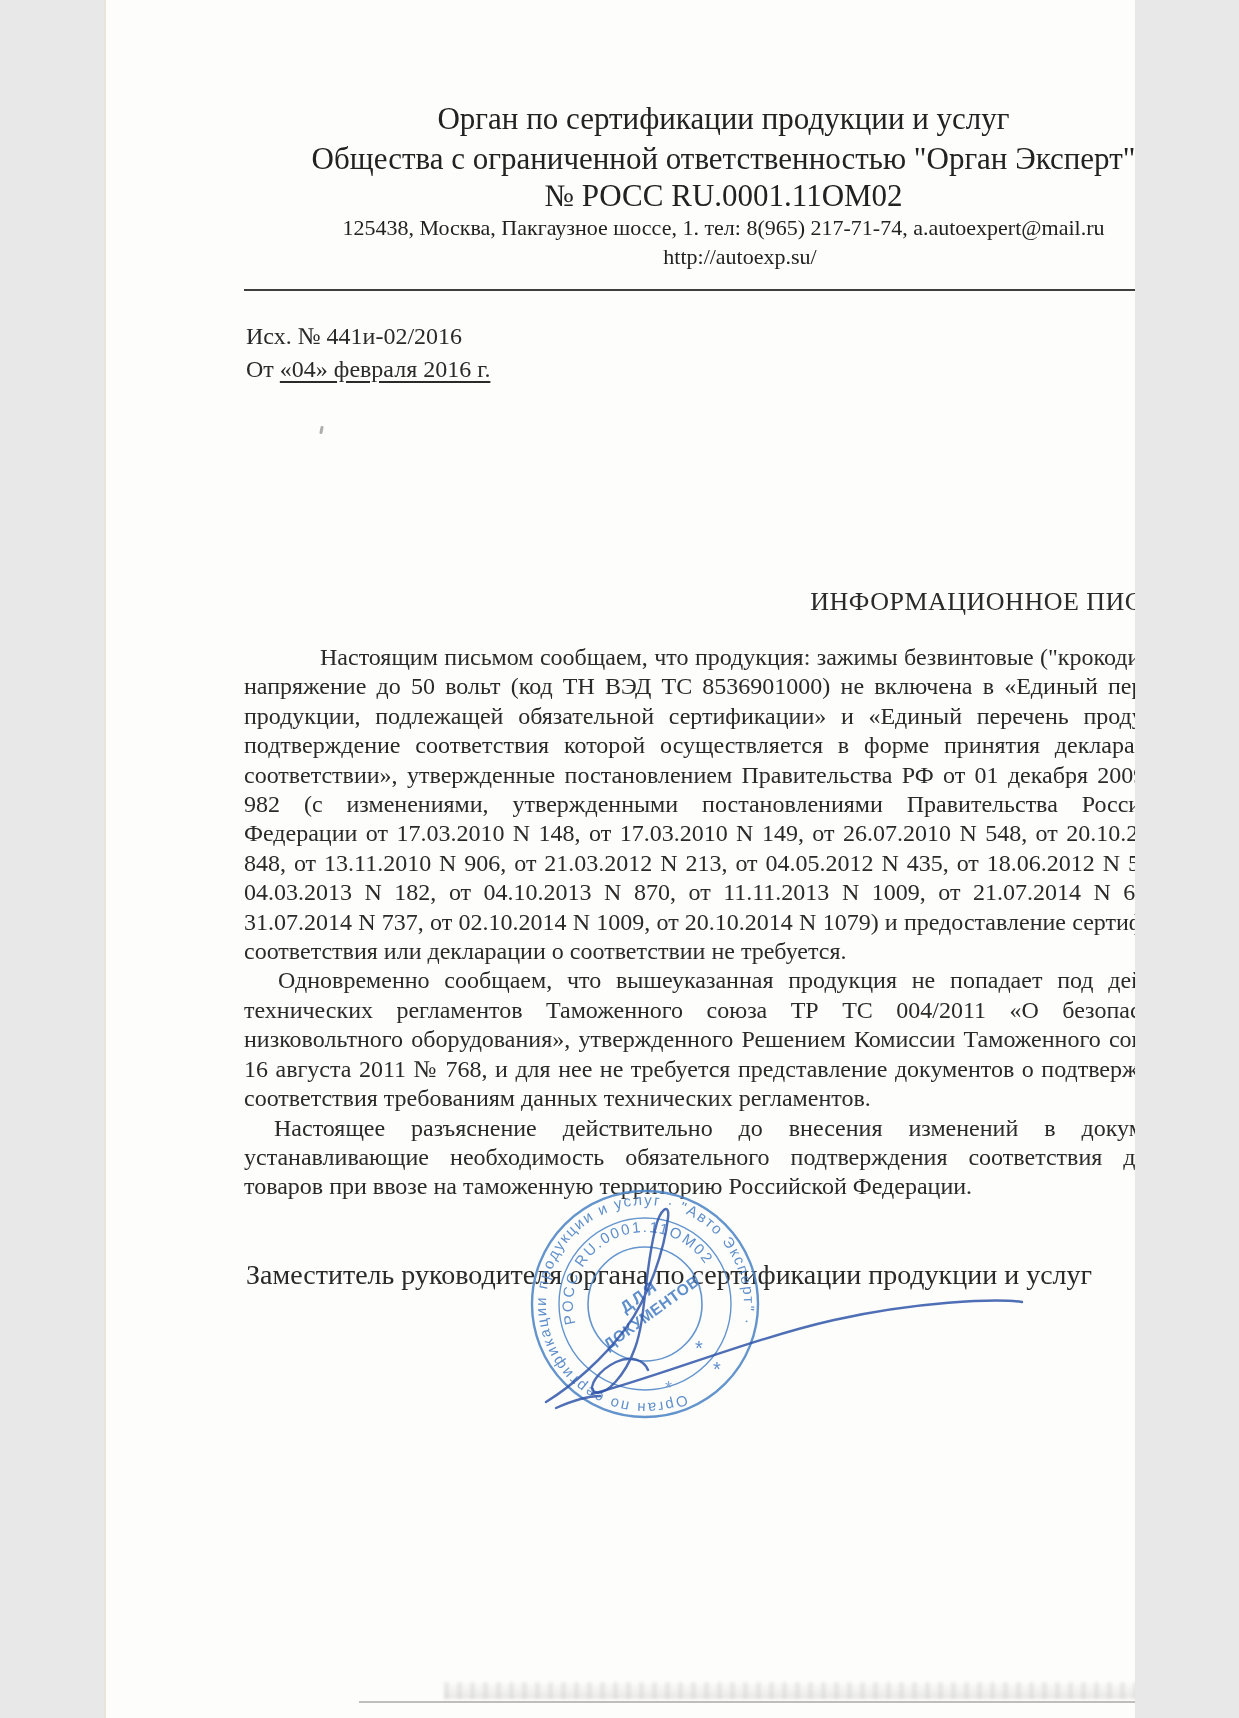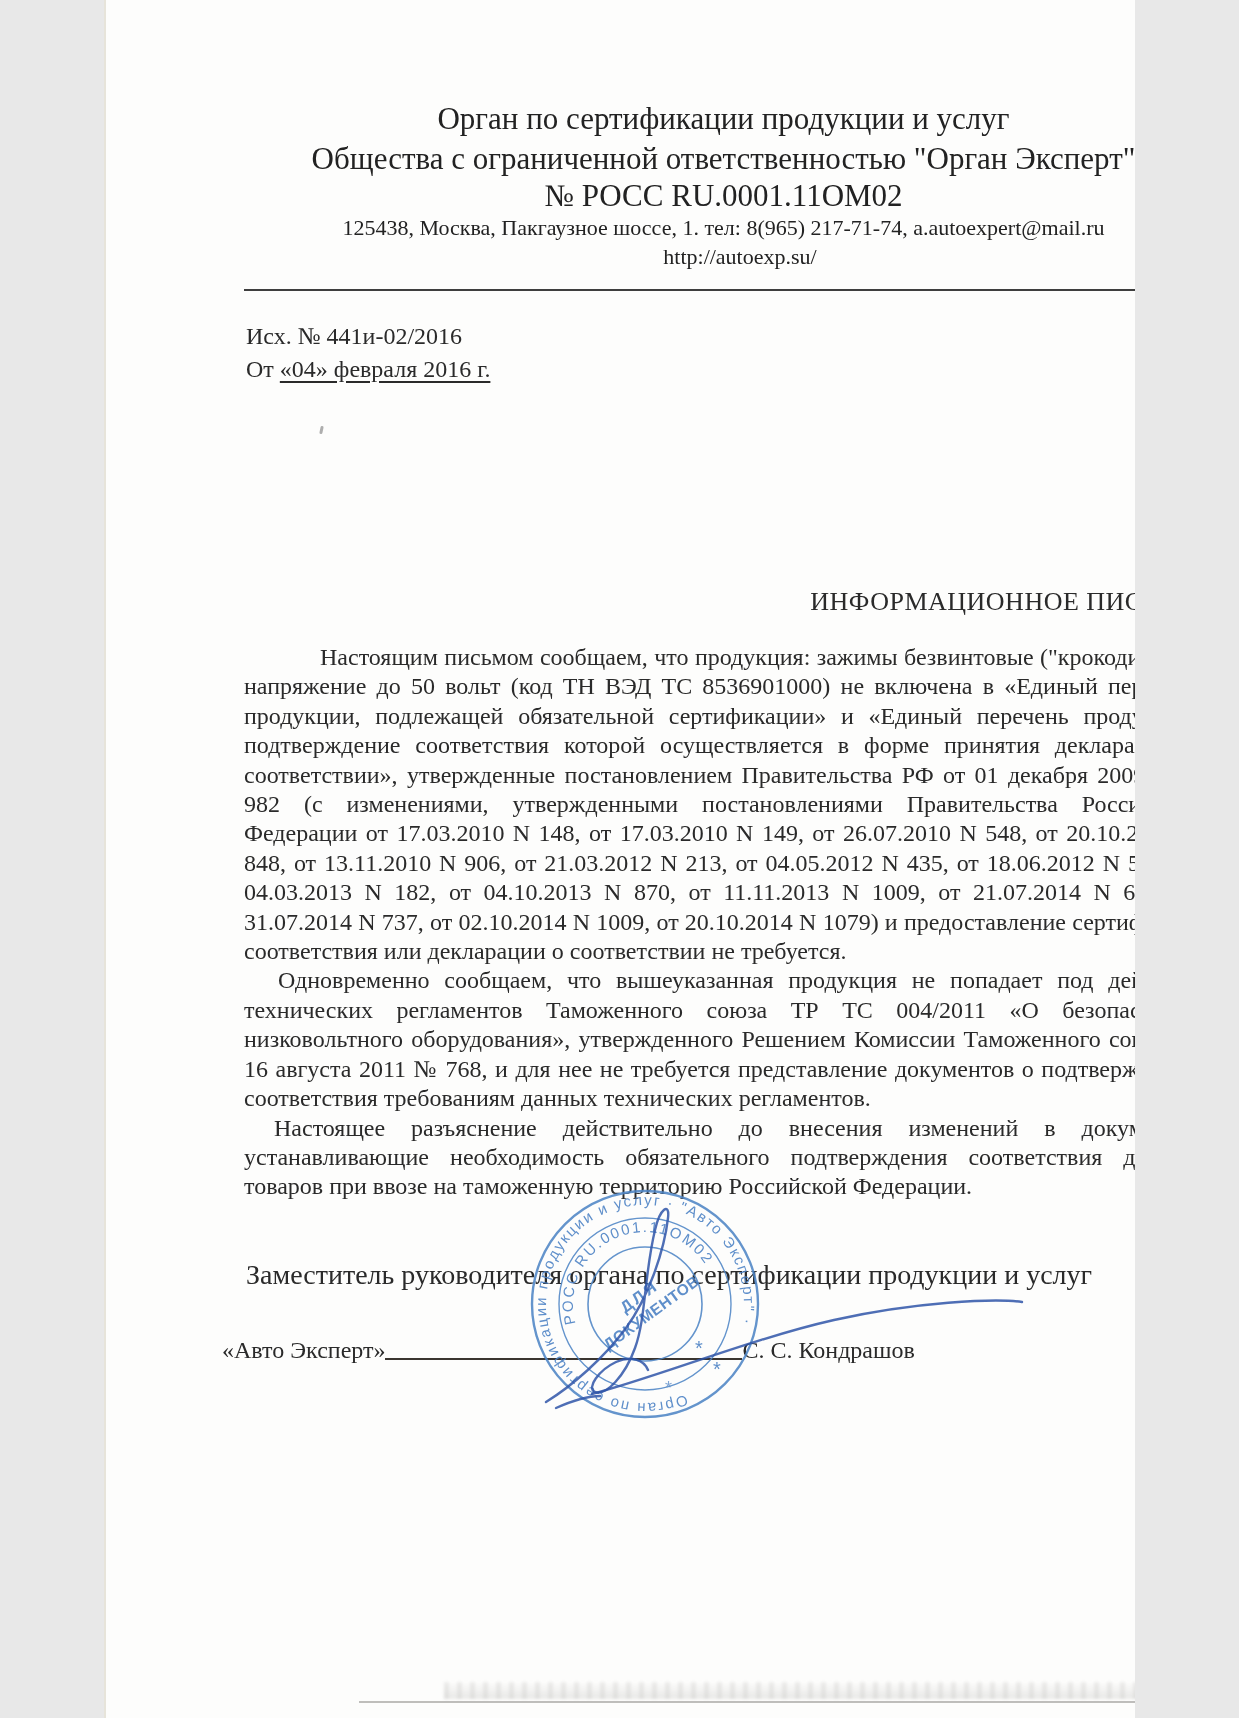"«Авто Эксперт» С. С. Кондрашов" div.sig2 { html: <div> <span>«Авто Эксперт»</span><span></span><span>С. С. Кондрашов</span> </div> -> none }
